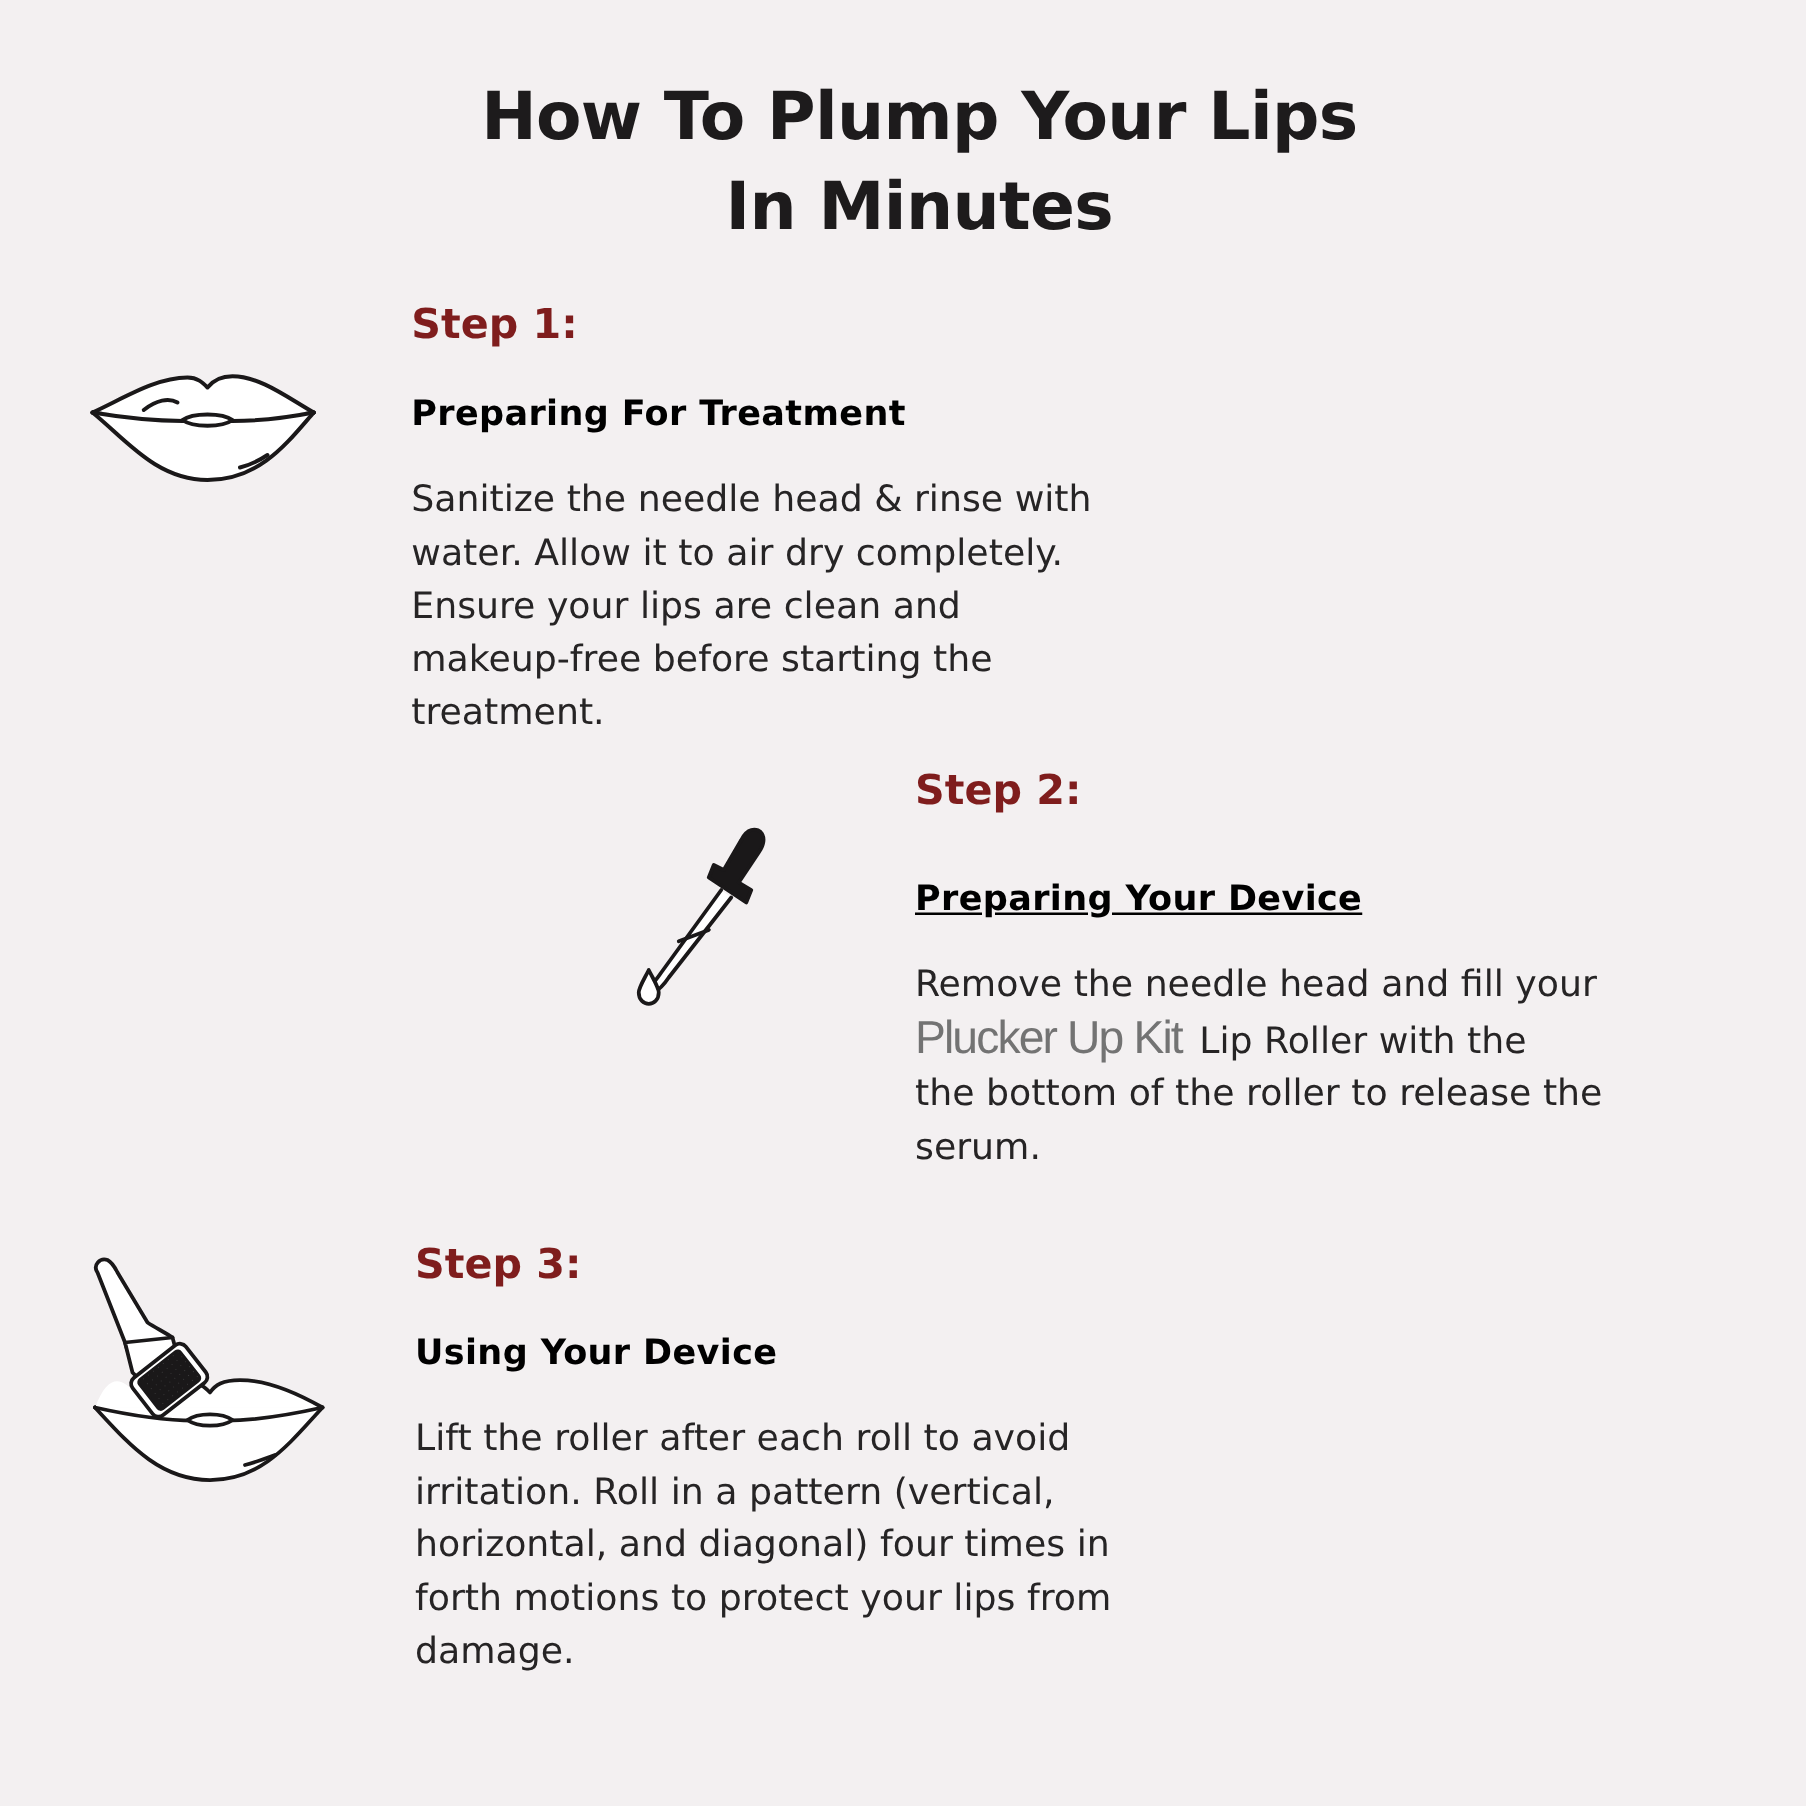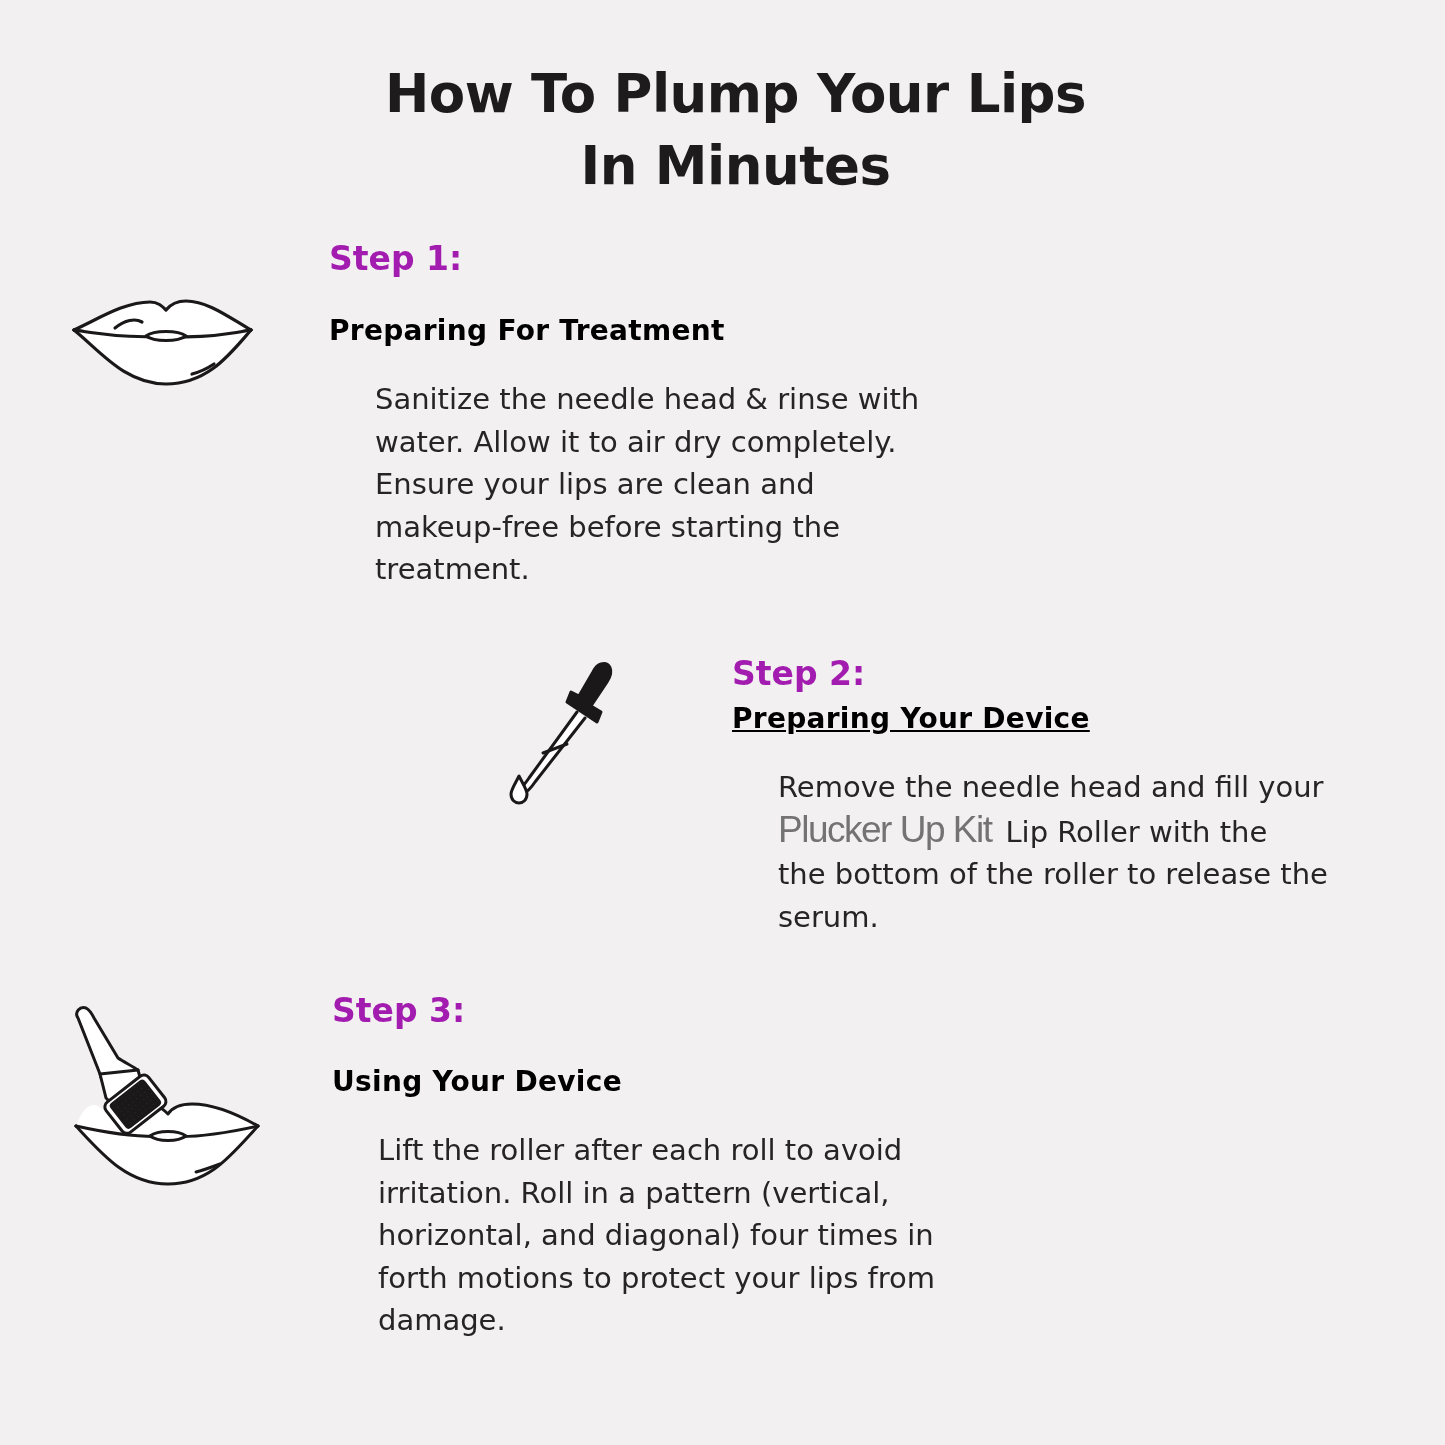"Step 1:" .step-label { color: #a21caf -> #7f1d1d }
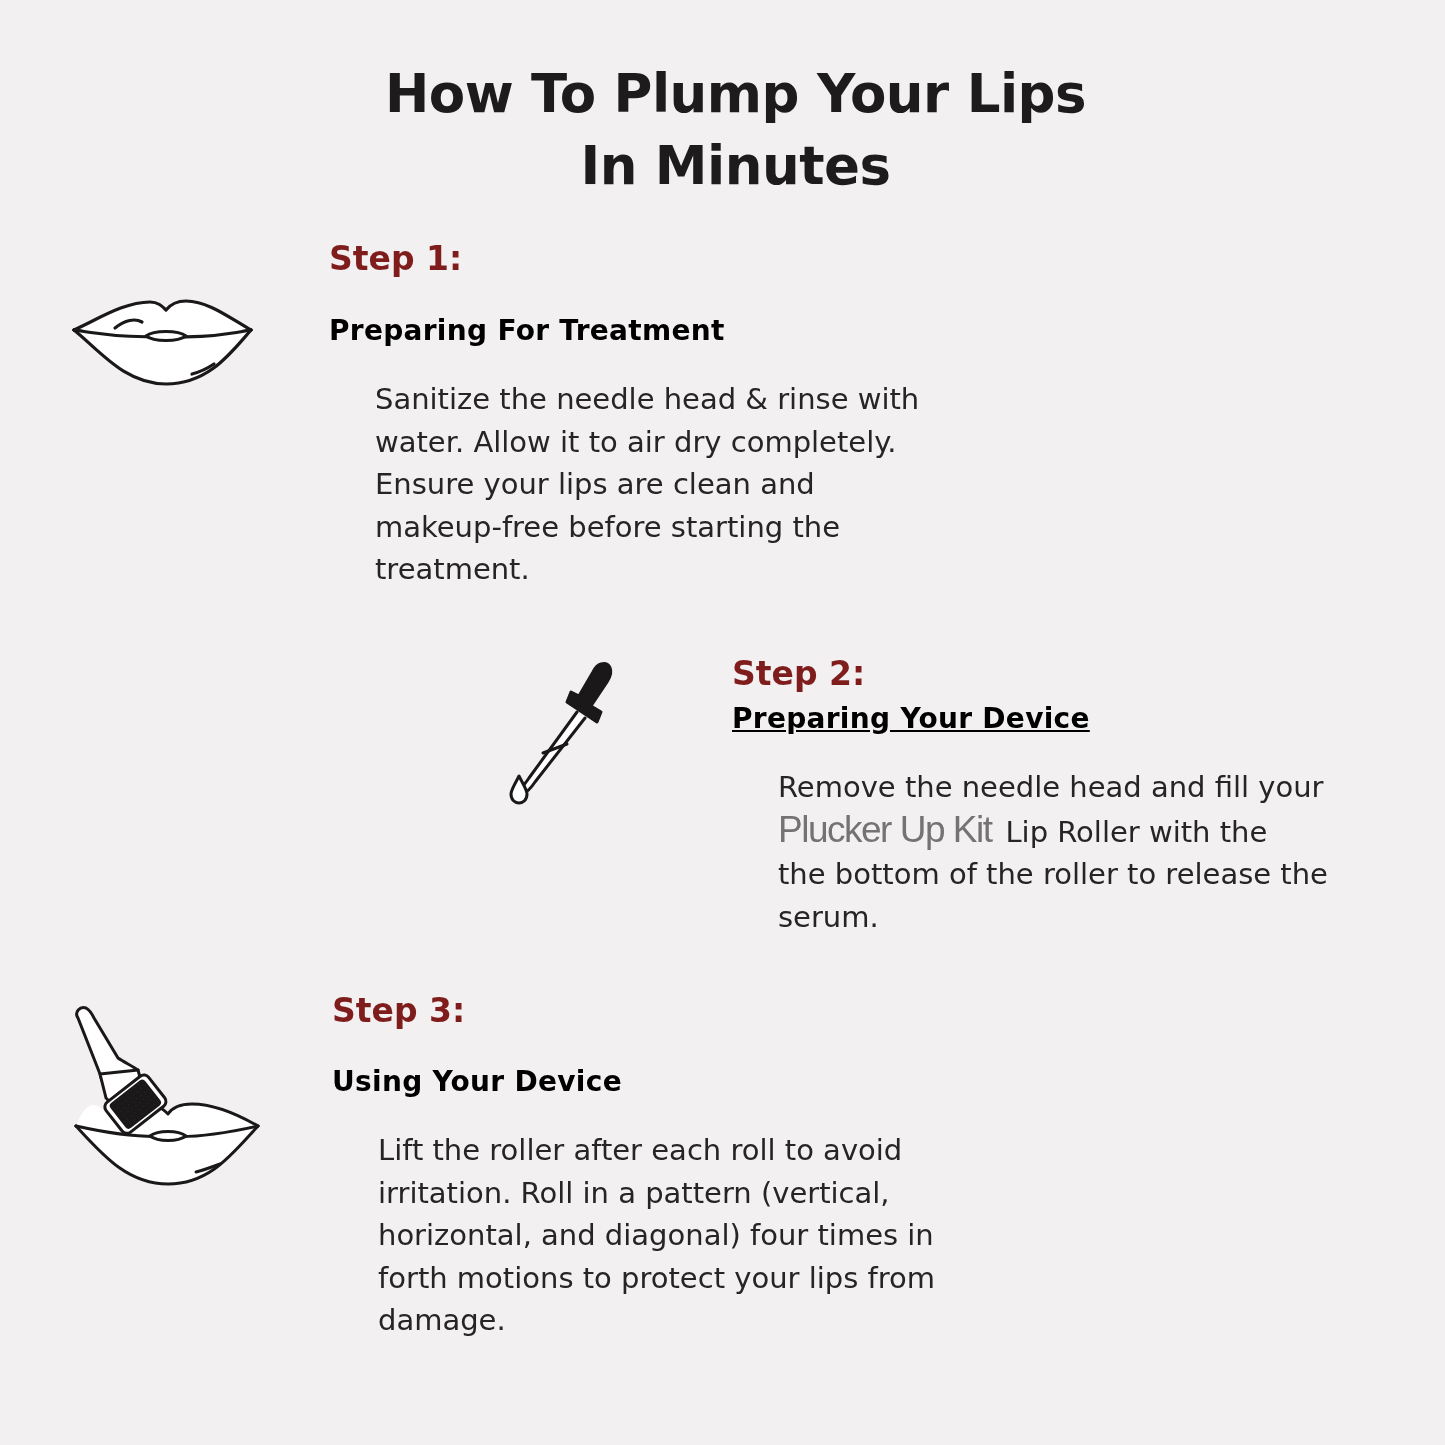"Sanitize the needle head &" .body-lines { margin-left: 46px -> none }
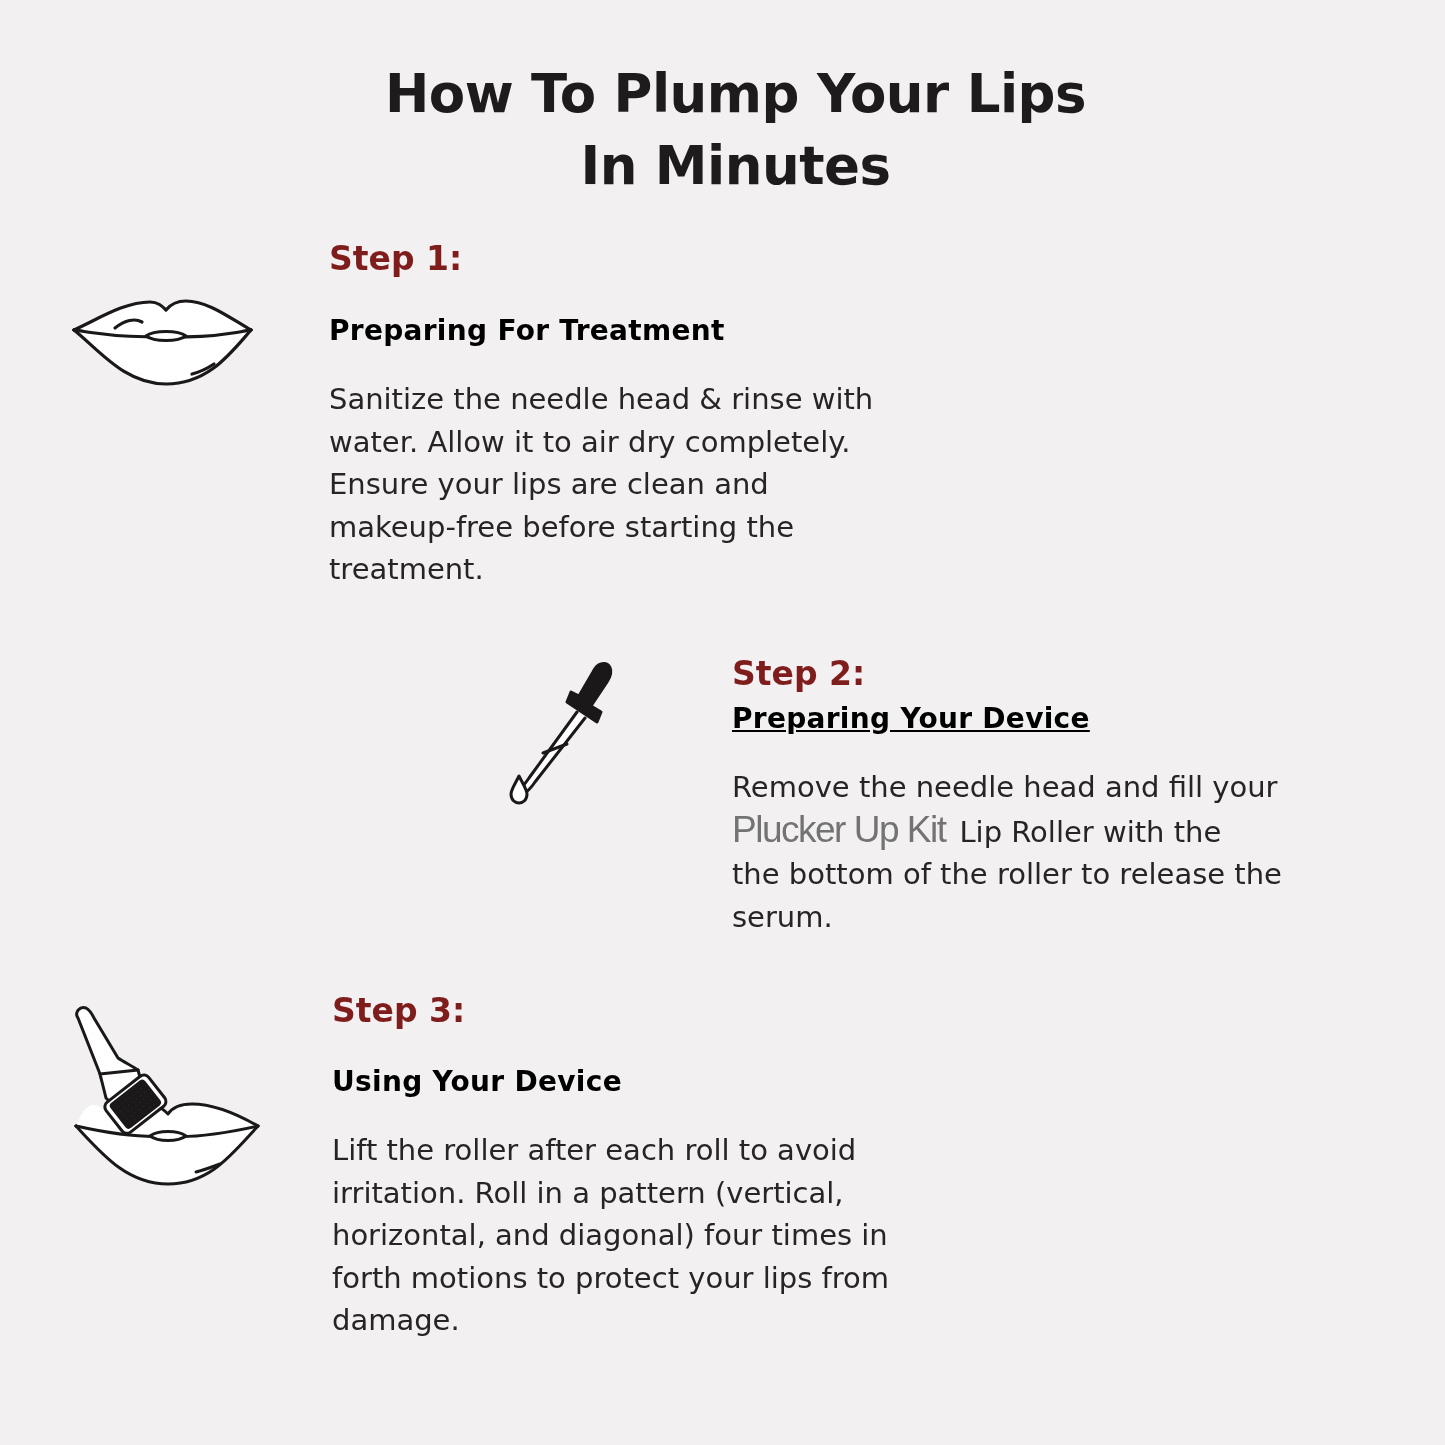"Step 2:" div.step-label { top: 654px -> 612px }
